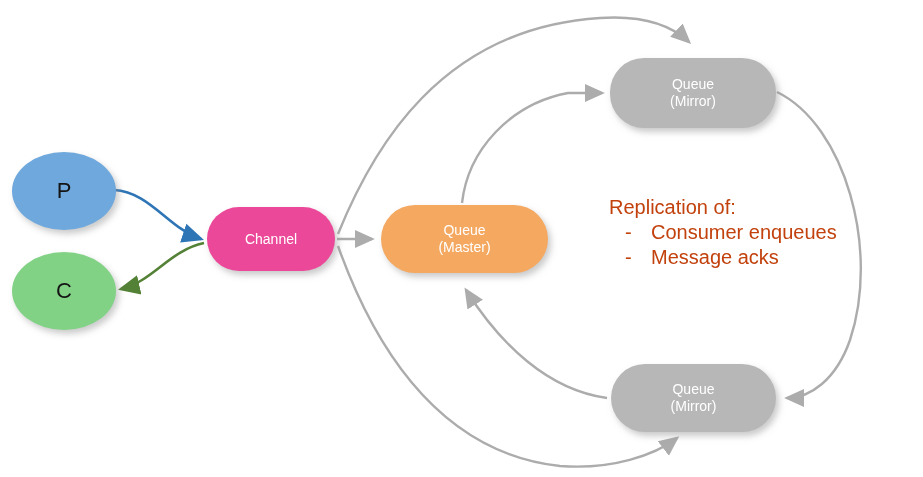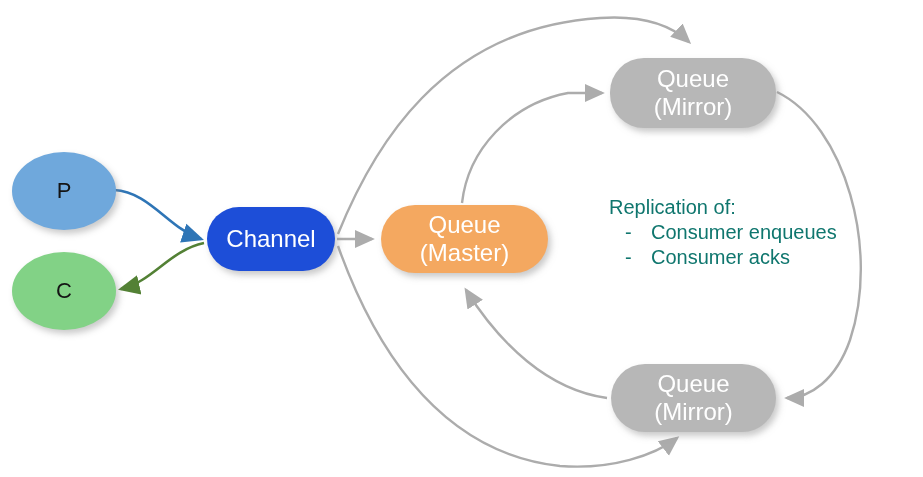"Queue" .rrect { font-size: 24px -> 14px }
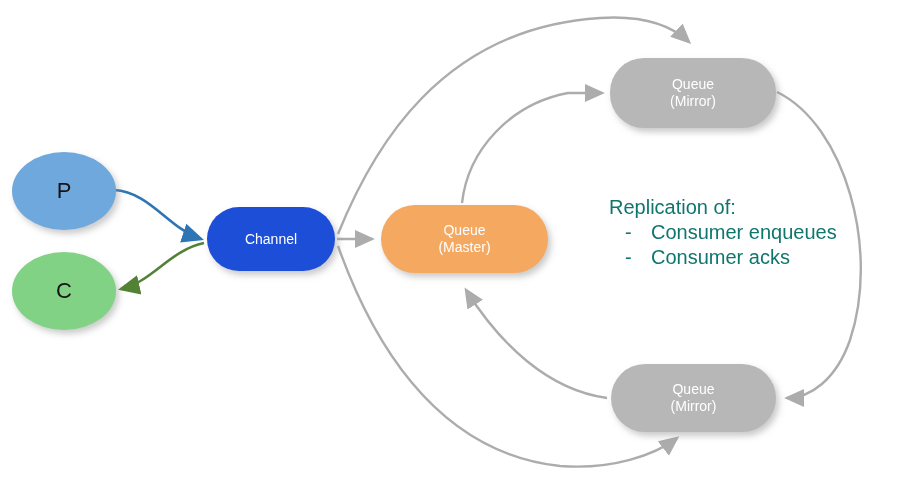"Replication of:" #replication-note { color: #0f766e -> #c2410c }
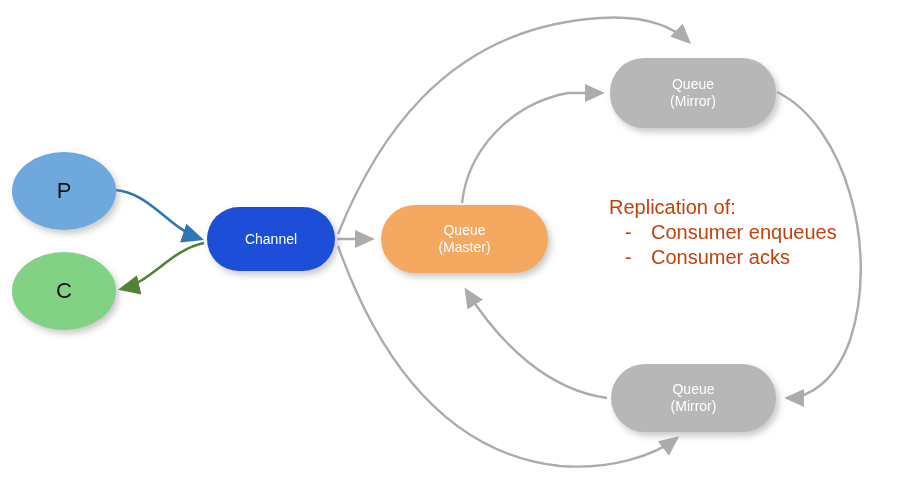"Channel" #node-channel { background: #1d4ed8 -> #ec4899 }
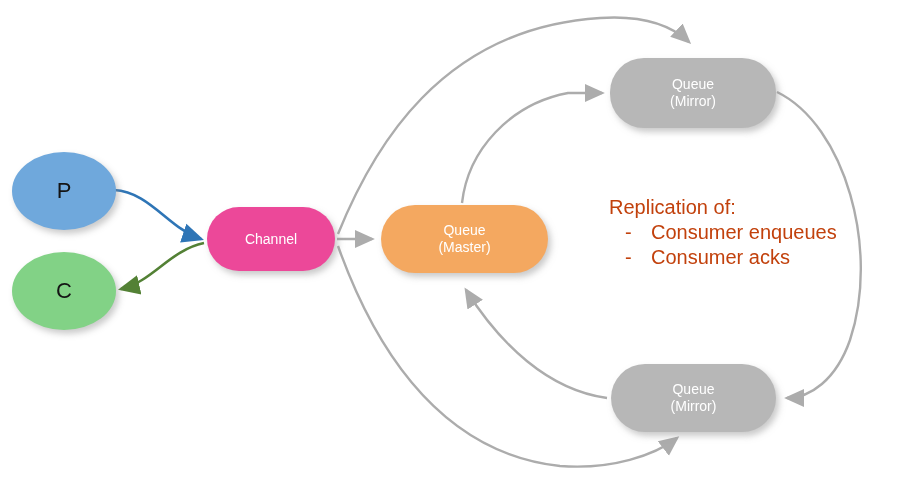"Consumer acks" span { text: Consumer -> Message }
